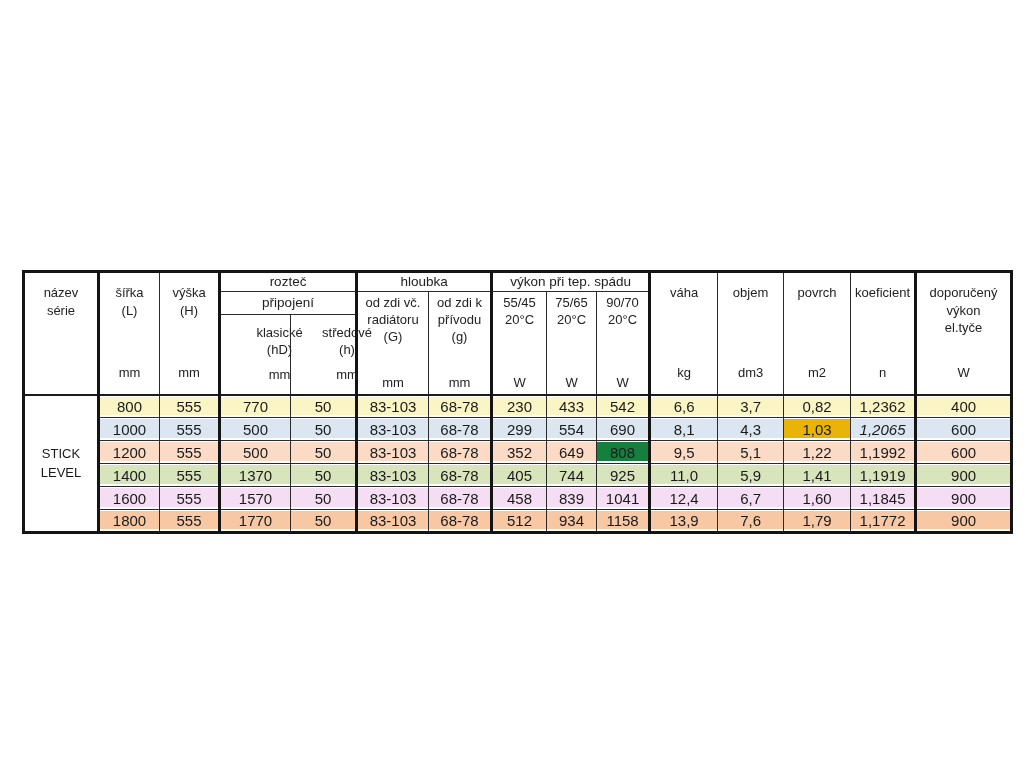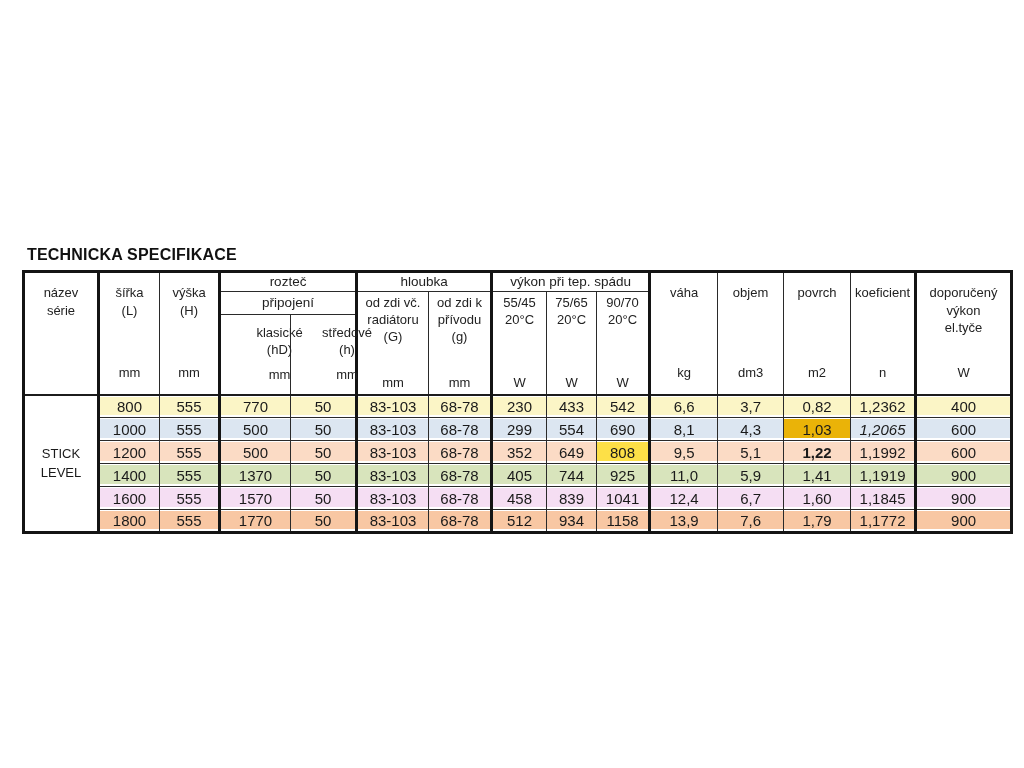"TECHNICKA SPECIFIKACE" div.title { html: <div>TECHNICKA SPECIFIKACE</div> -> none }
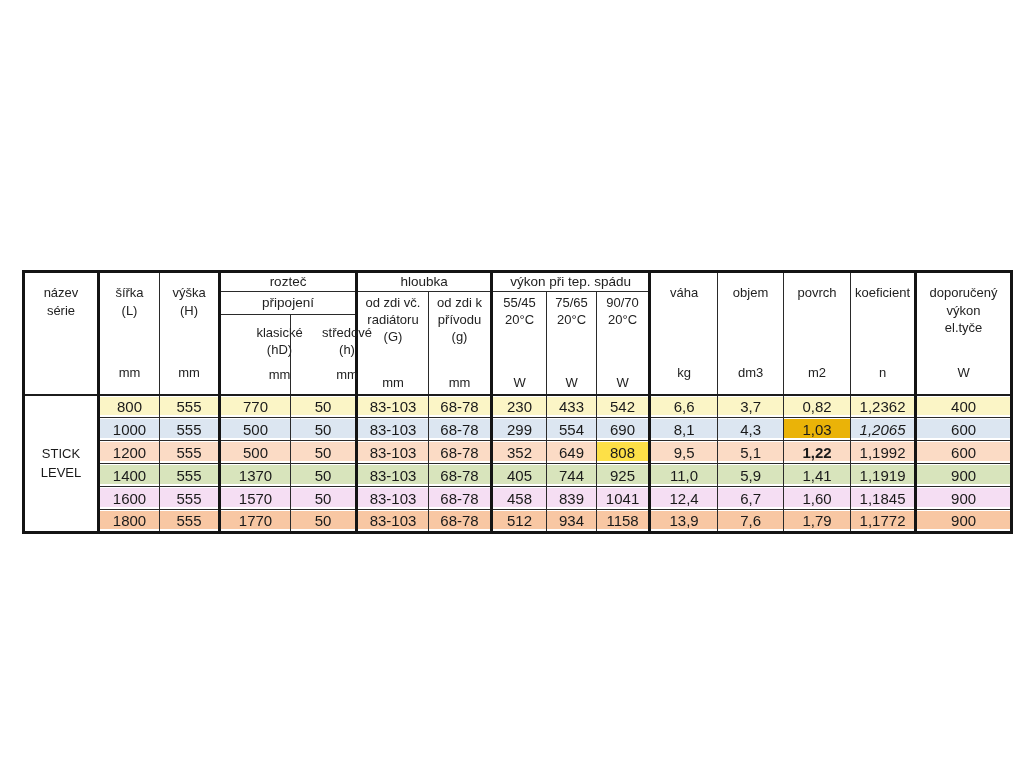"808" td.dc { background: #fde047 -> #15803d }
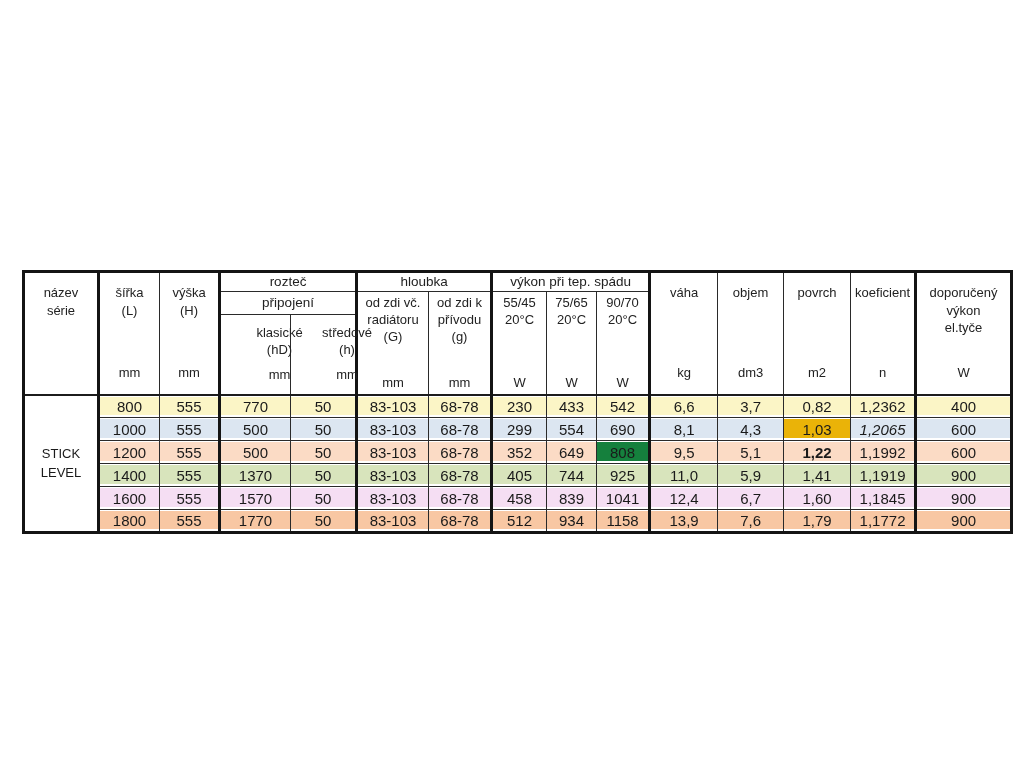"1,22" td.dc { font-weight: bold -> none }
